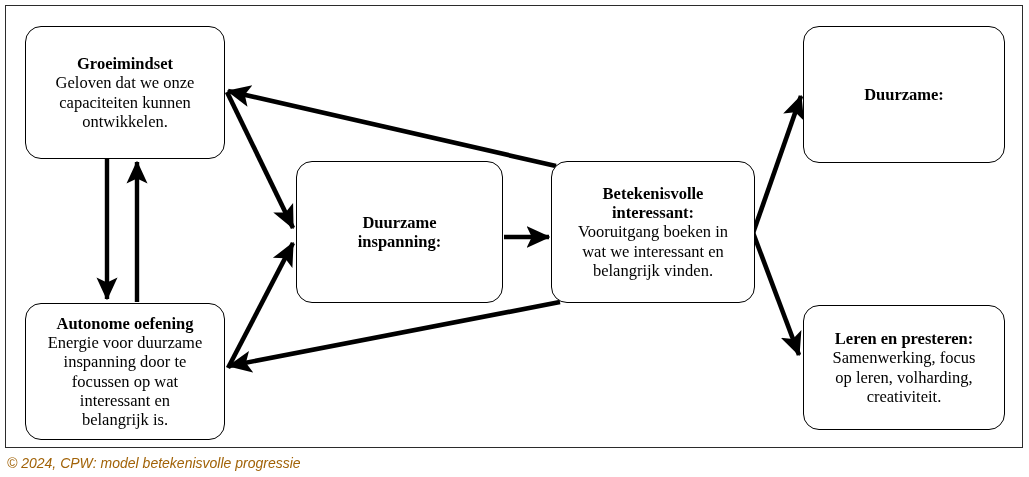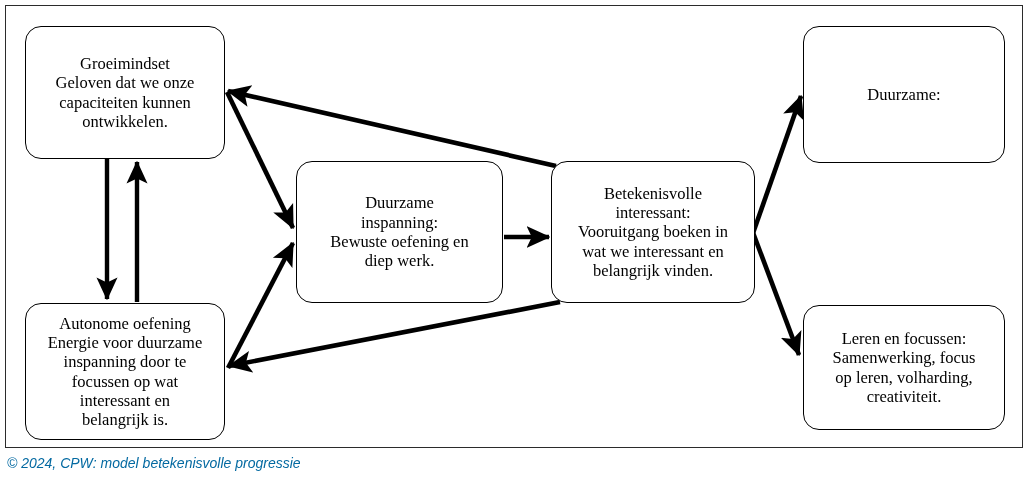"Groeimindset" .node .title { font-weight: normal -> bold }
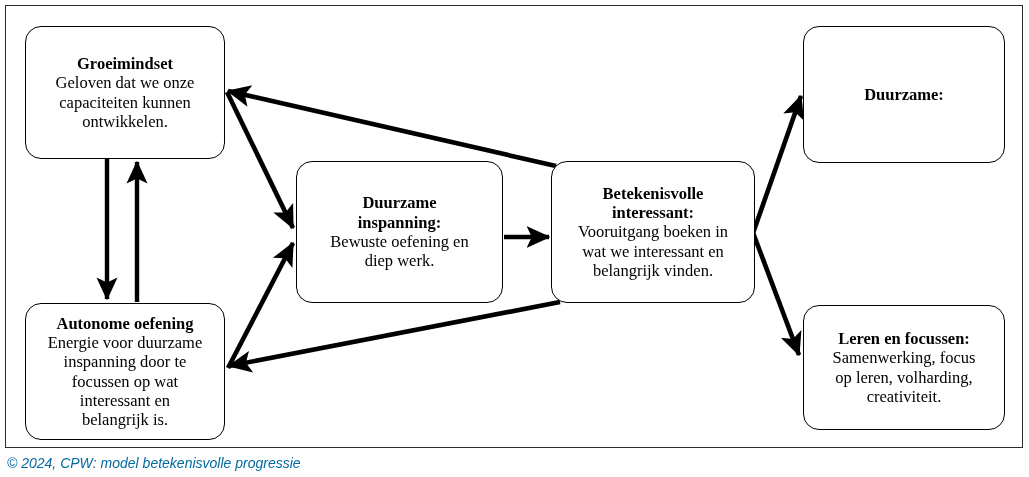"Bewuste oefening en" span.body { html: <span>Bewuste oefening en diep werk.</span> -> none }
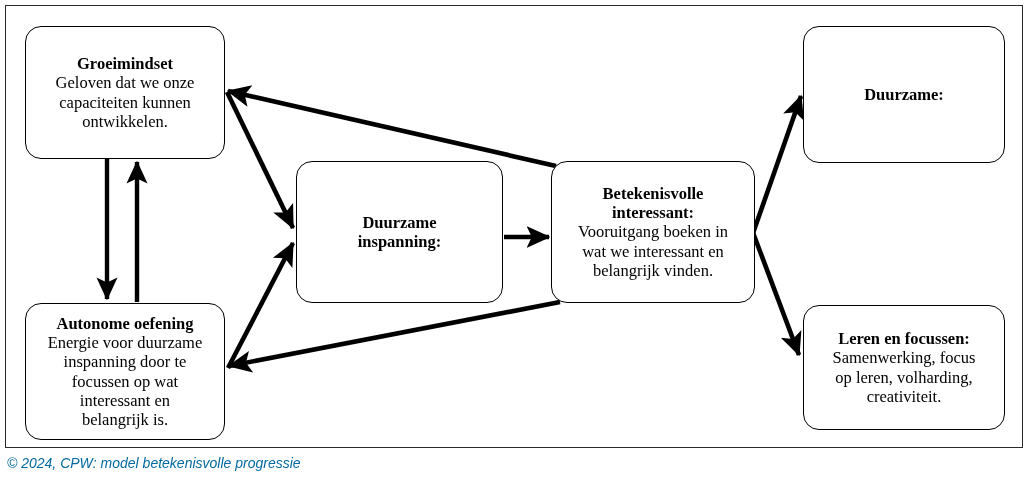"Leren en focussen:" span.title { text: focussen -> presteren }
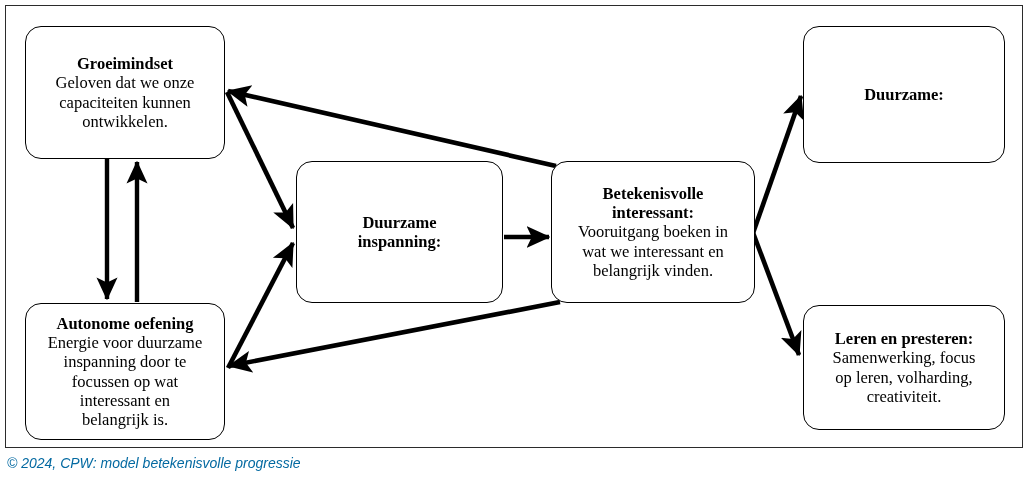"© 2024, CPW: model betekenisvolle" #caption { color: #0369a1 -> #a16207 }
